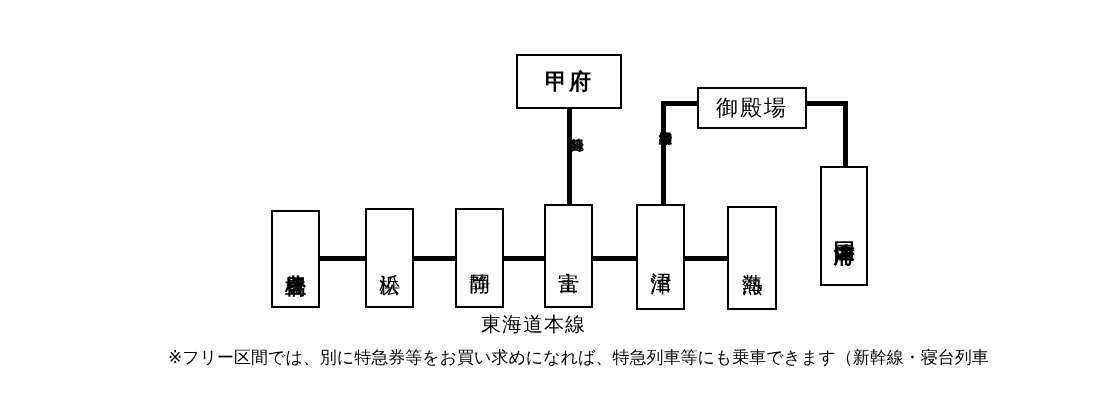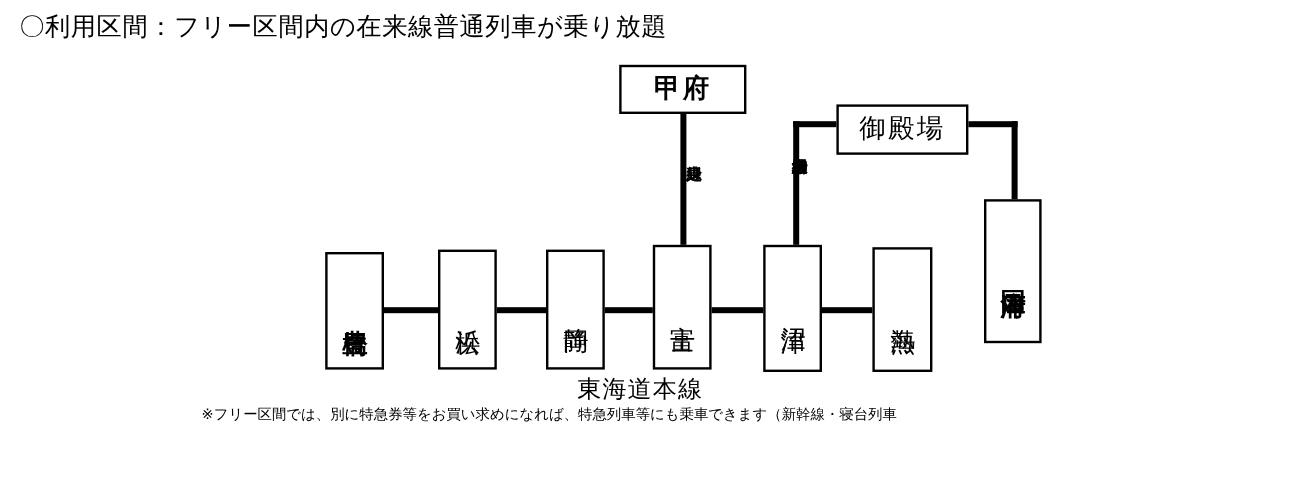"〇利用区間：フリー区間内の在来線普通列車が乗り放題" div.title { html: <div>〇利用区間：フリー区間内の在来線普通列車が乗り放題</div> -> none }
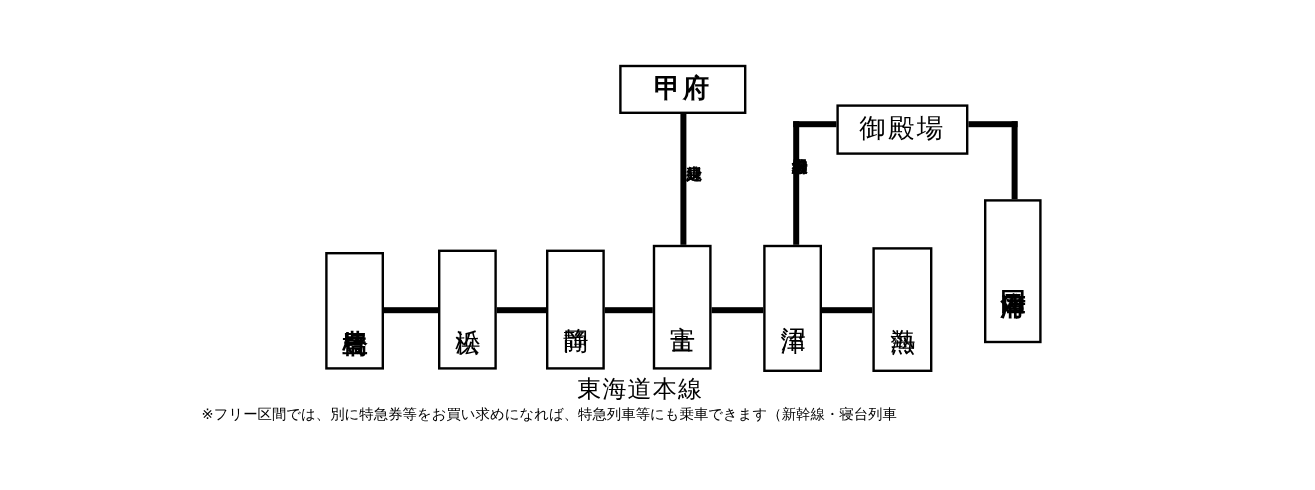"甲府" div.station { height: 41px -> 55px }
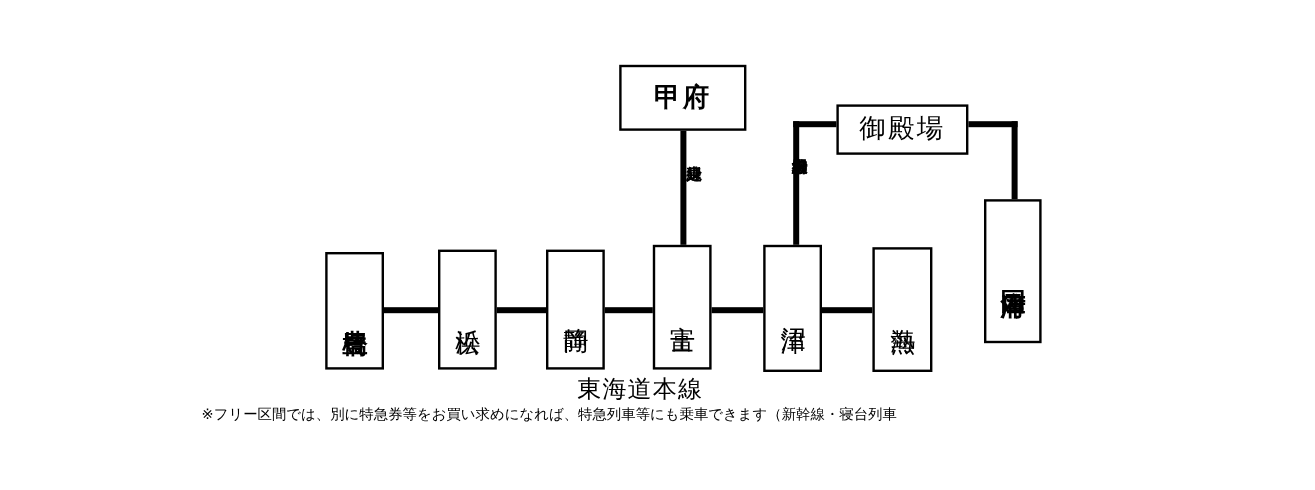"※フリー区間では、別に特急券等をお買い求めになれば、特急列車等にも乗車できます（" .note { font-size: 12px -> 17px; top: 332px -> 344px }
